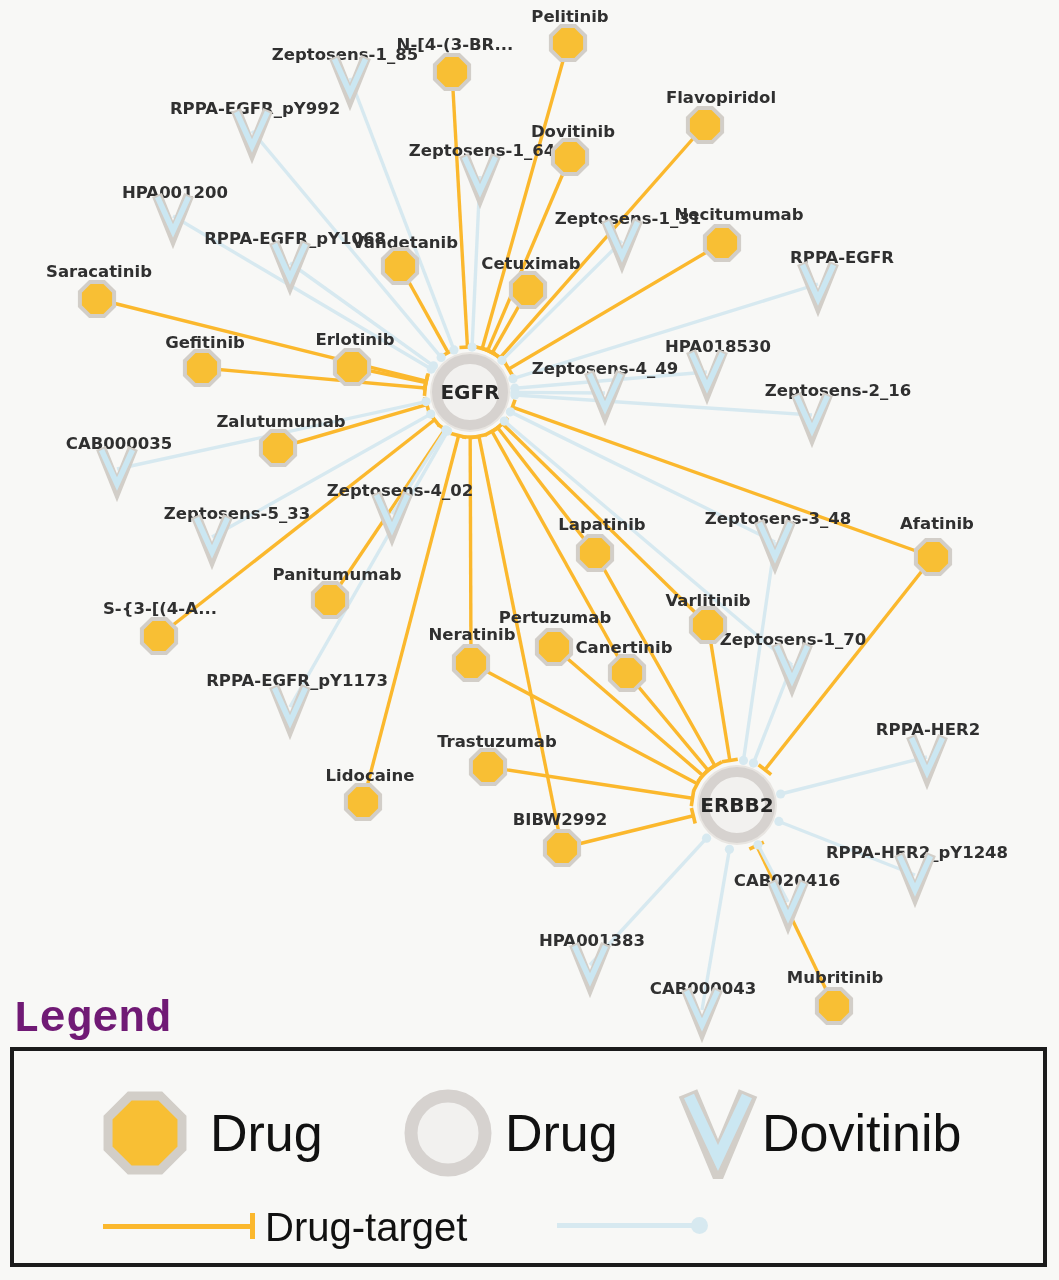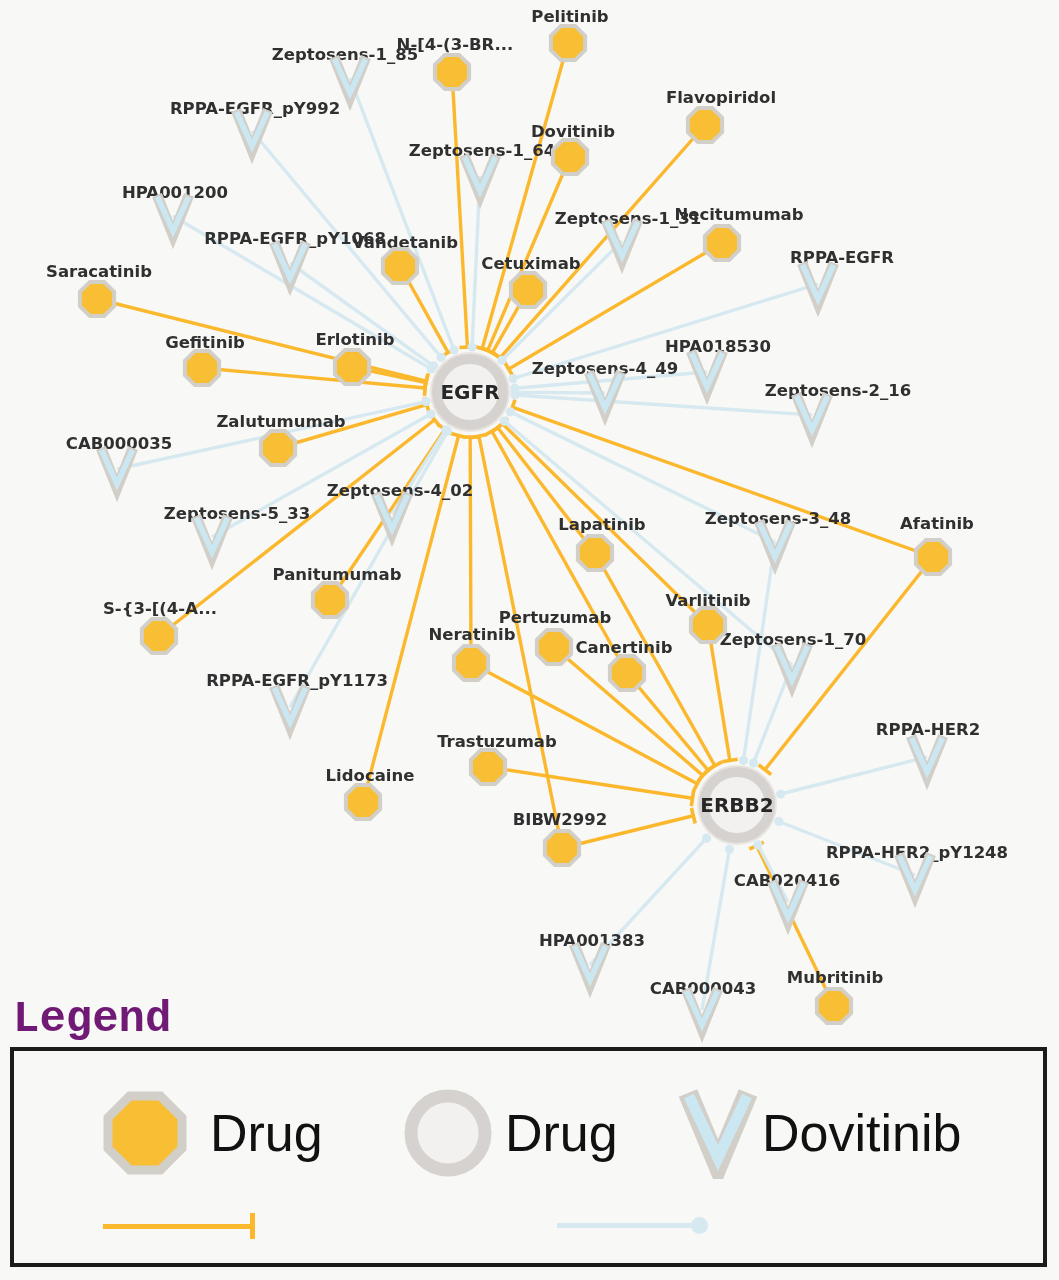"Drug-target" div.lg { html: none -> <div>Drug-target</div> }
